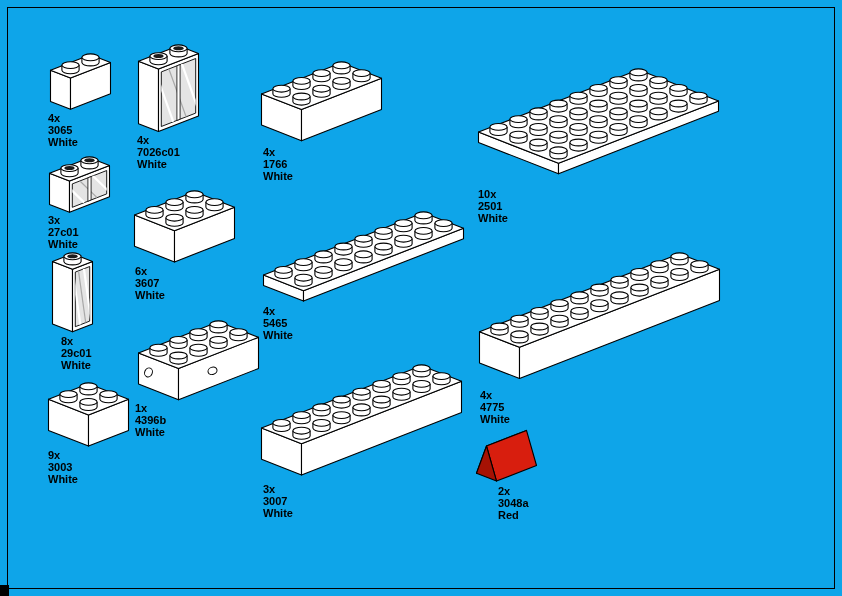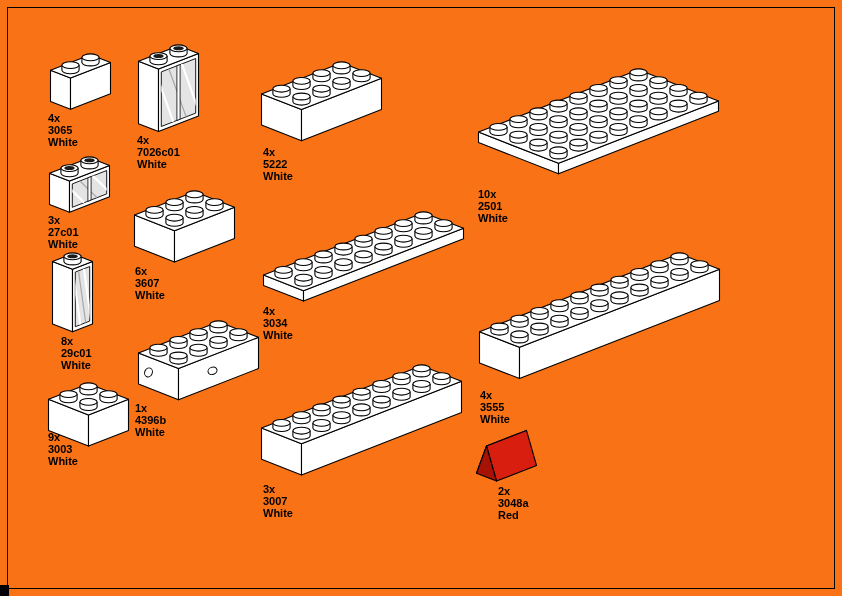"4x" div { background: #f97316 -> #0ea5e9 }
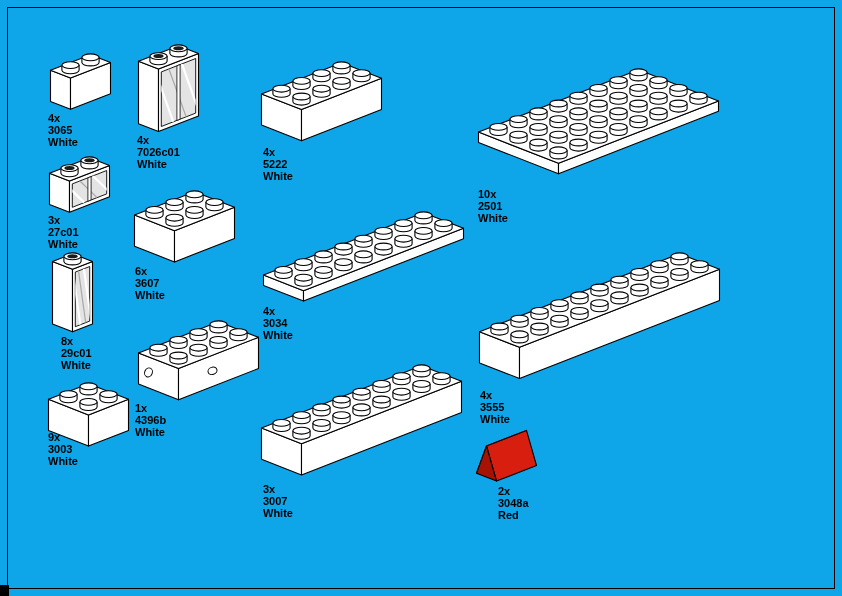"5222" div { text: 5222 -> 1766 }
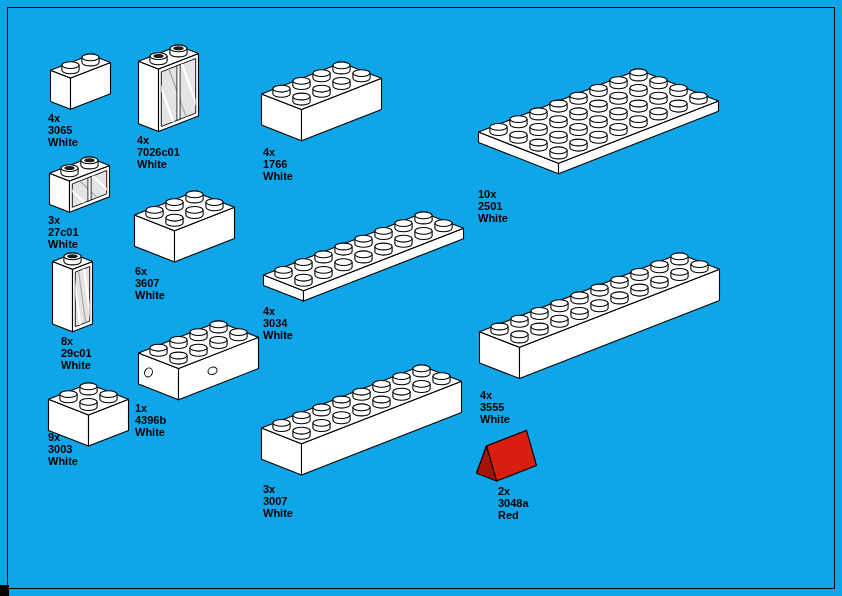"3034" div { text: 3034 -> 5465 }
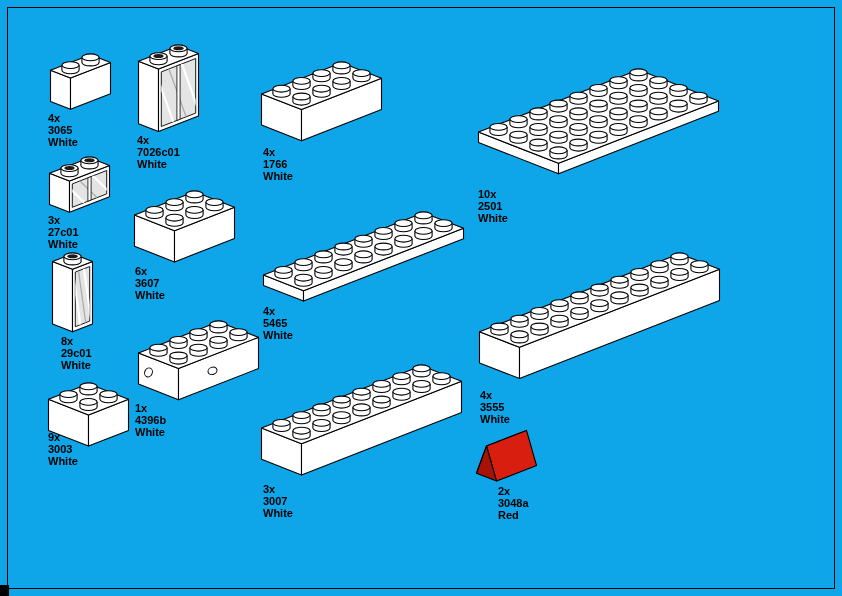"3555" div { text: 3555 -> 4775 }
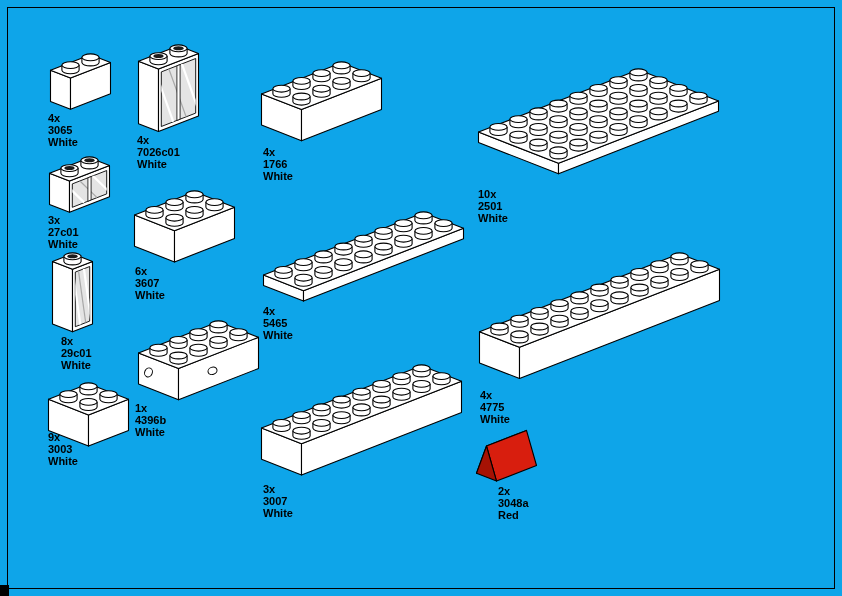"9x" div.plabel { top: 431px -> 449px }
